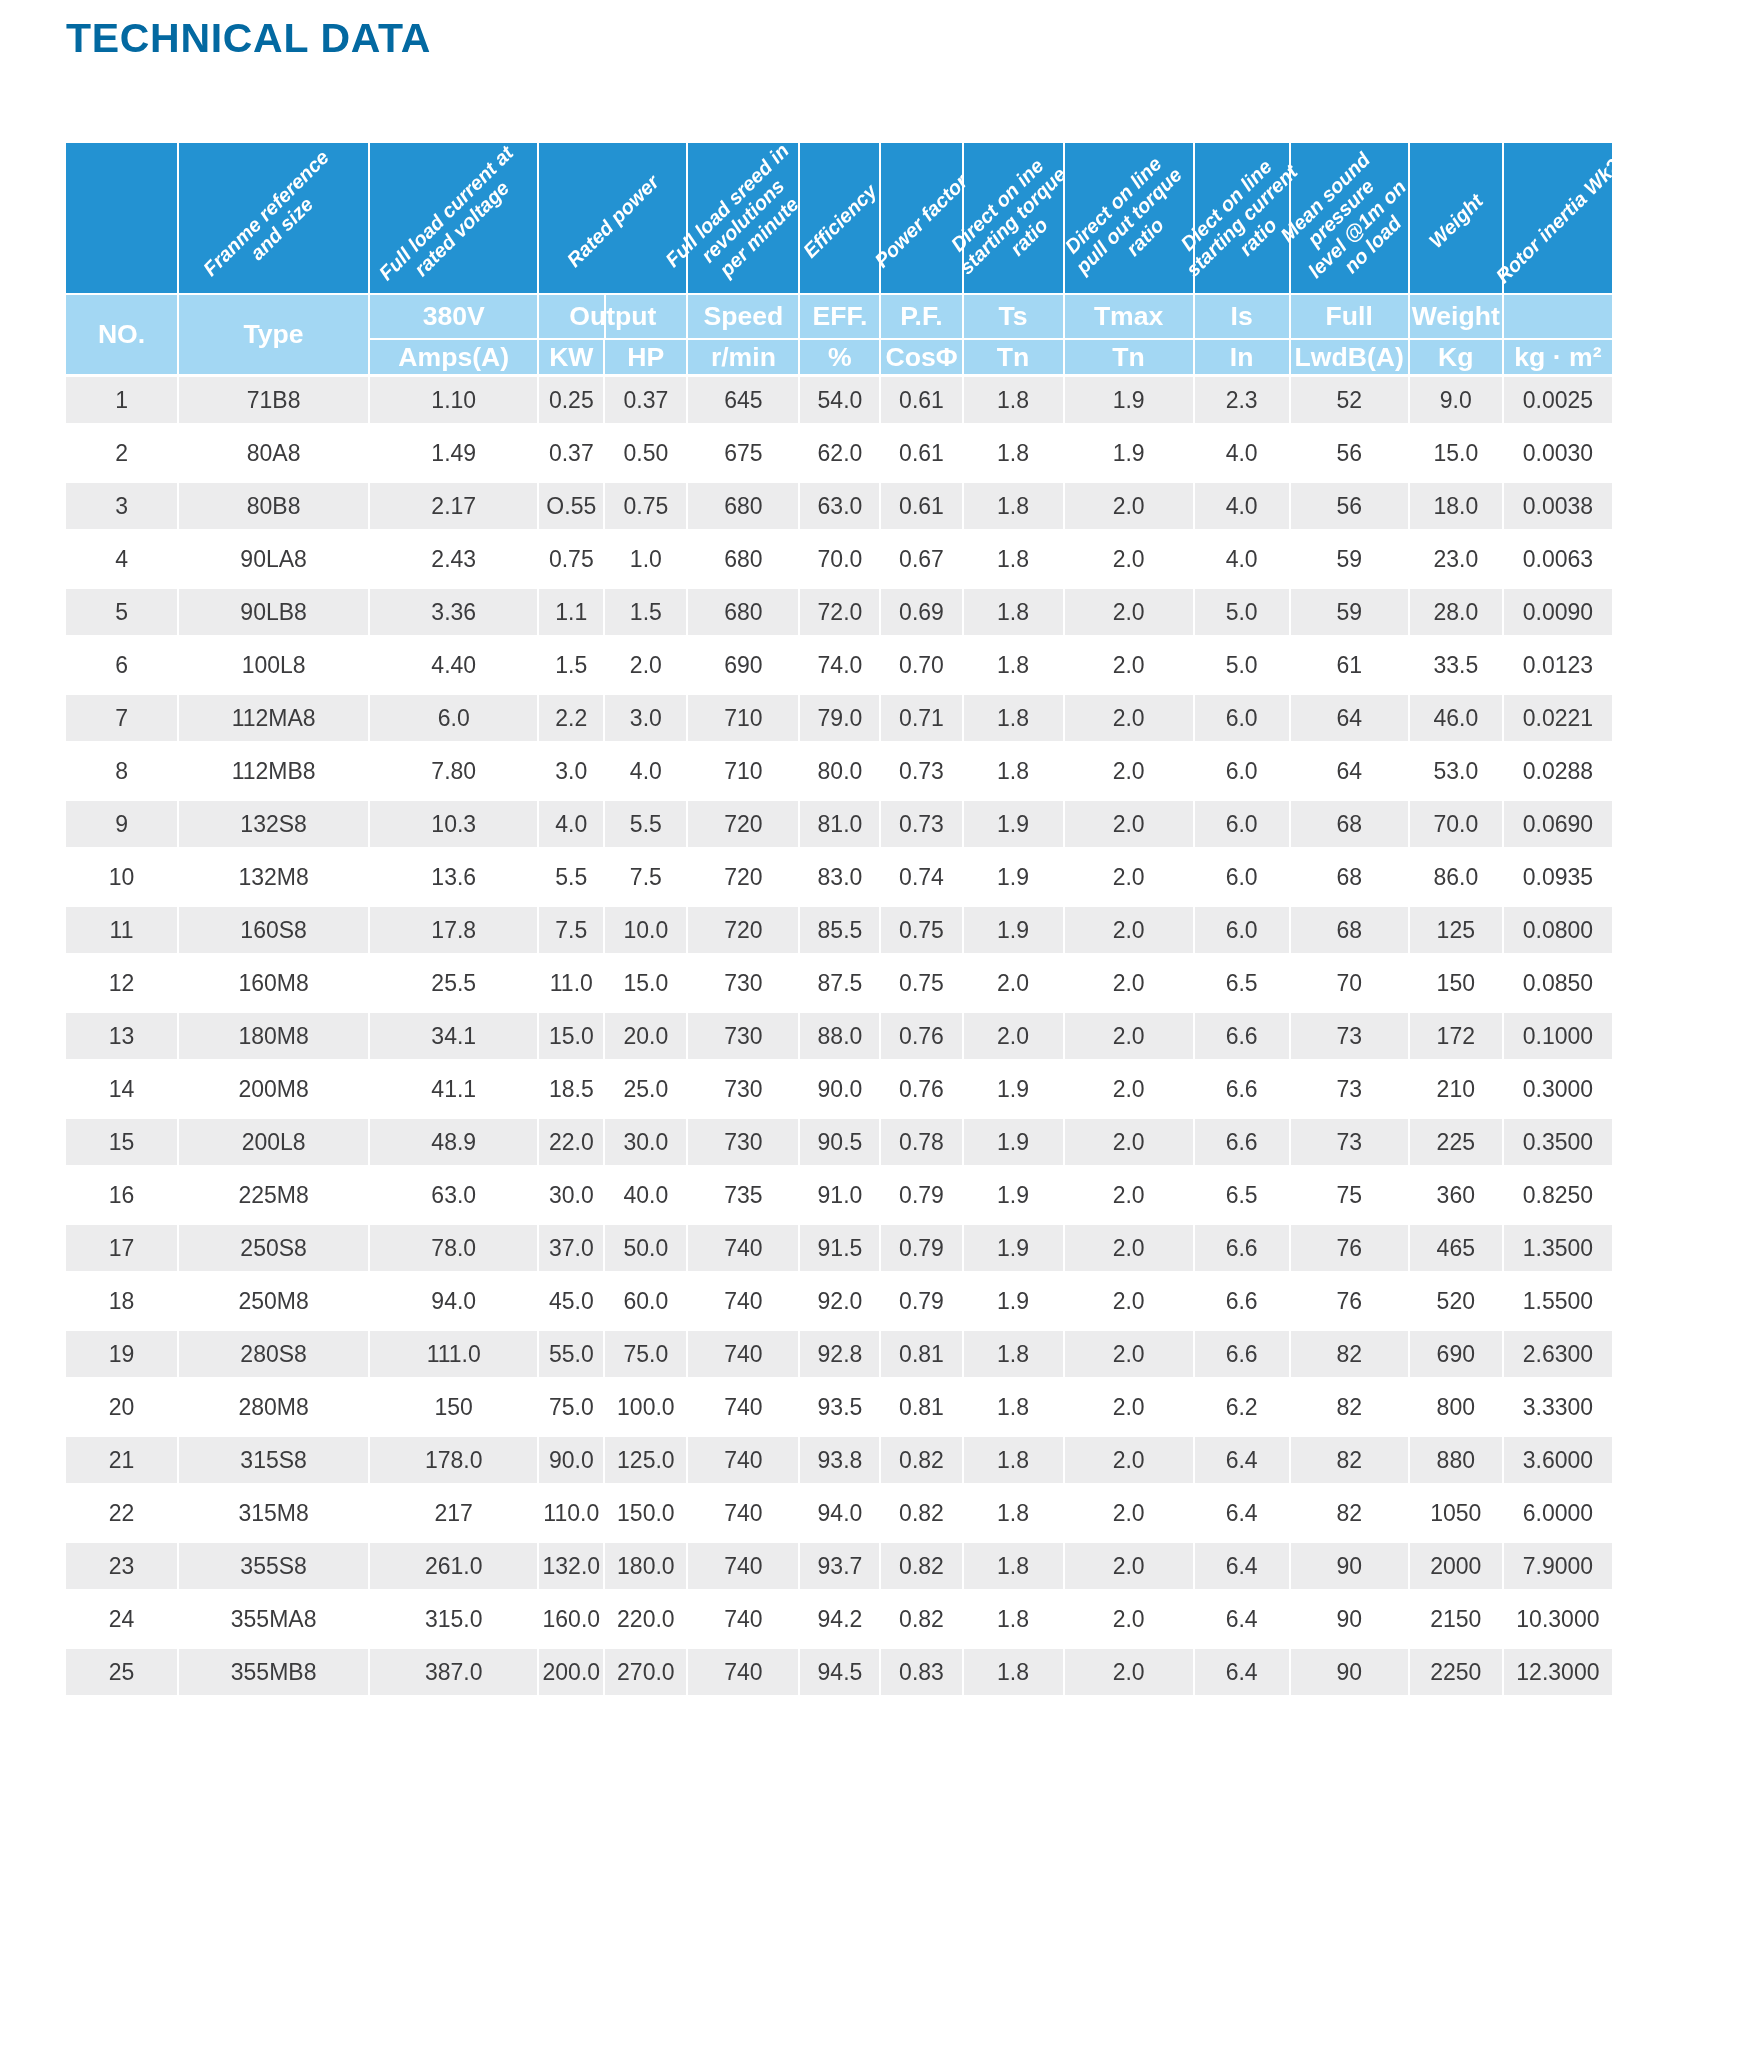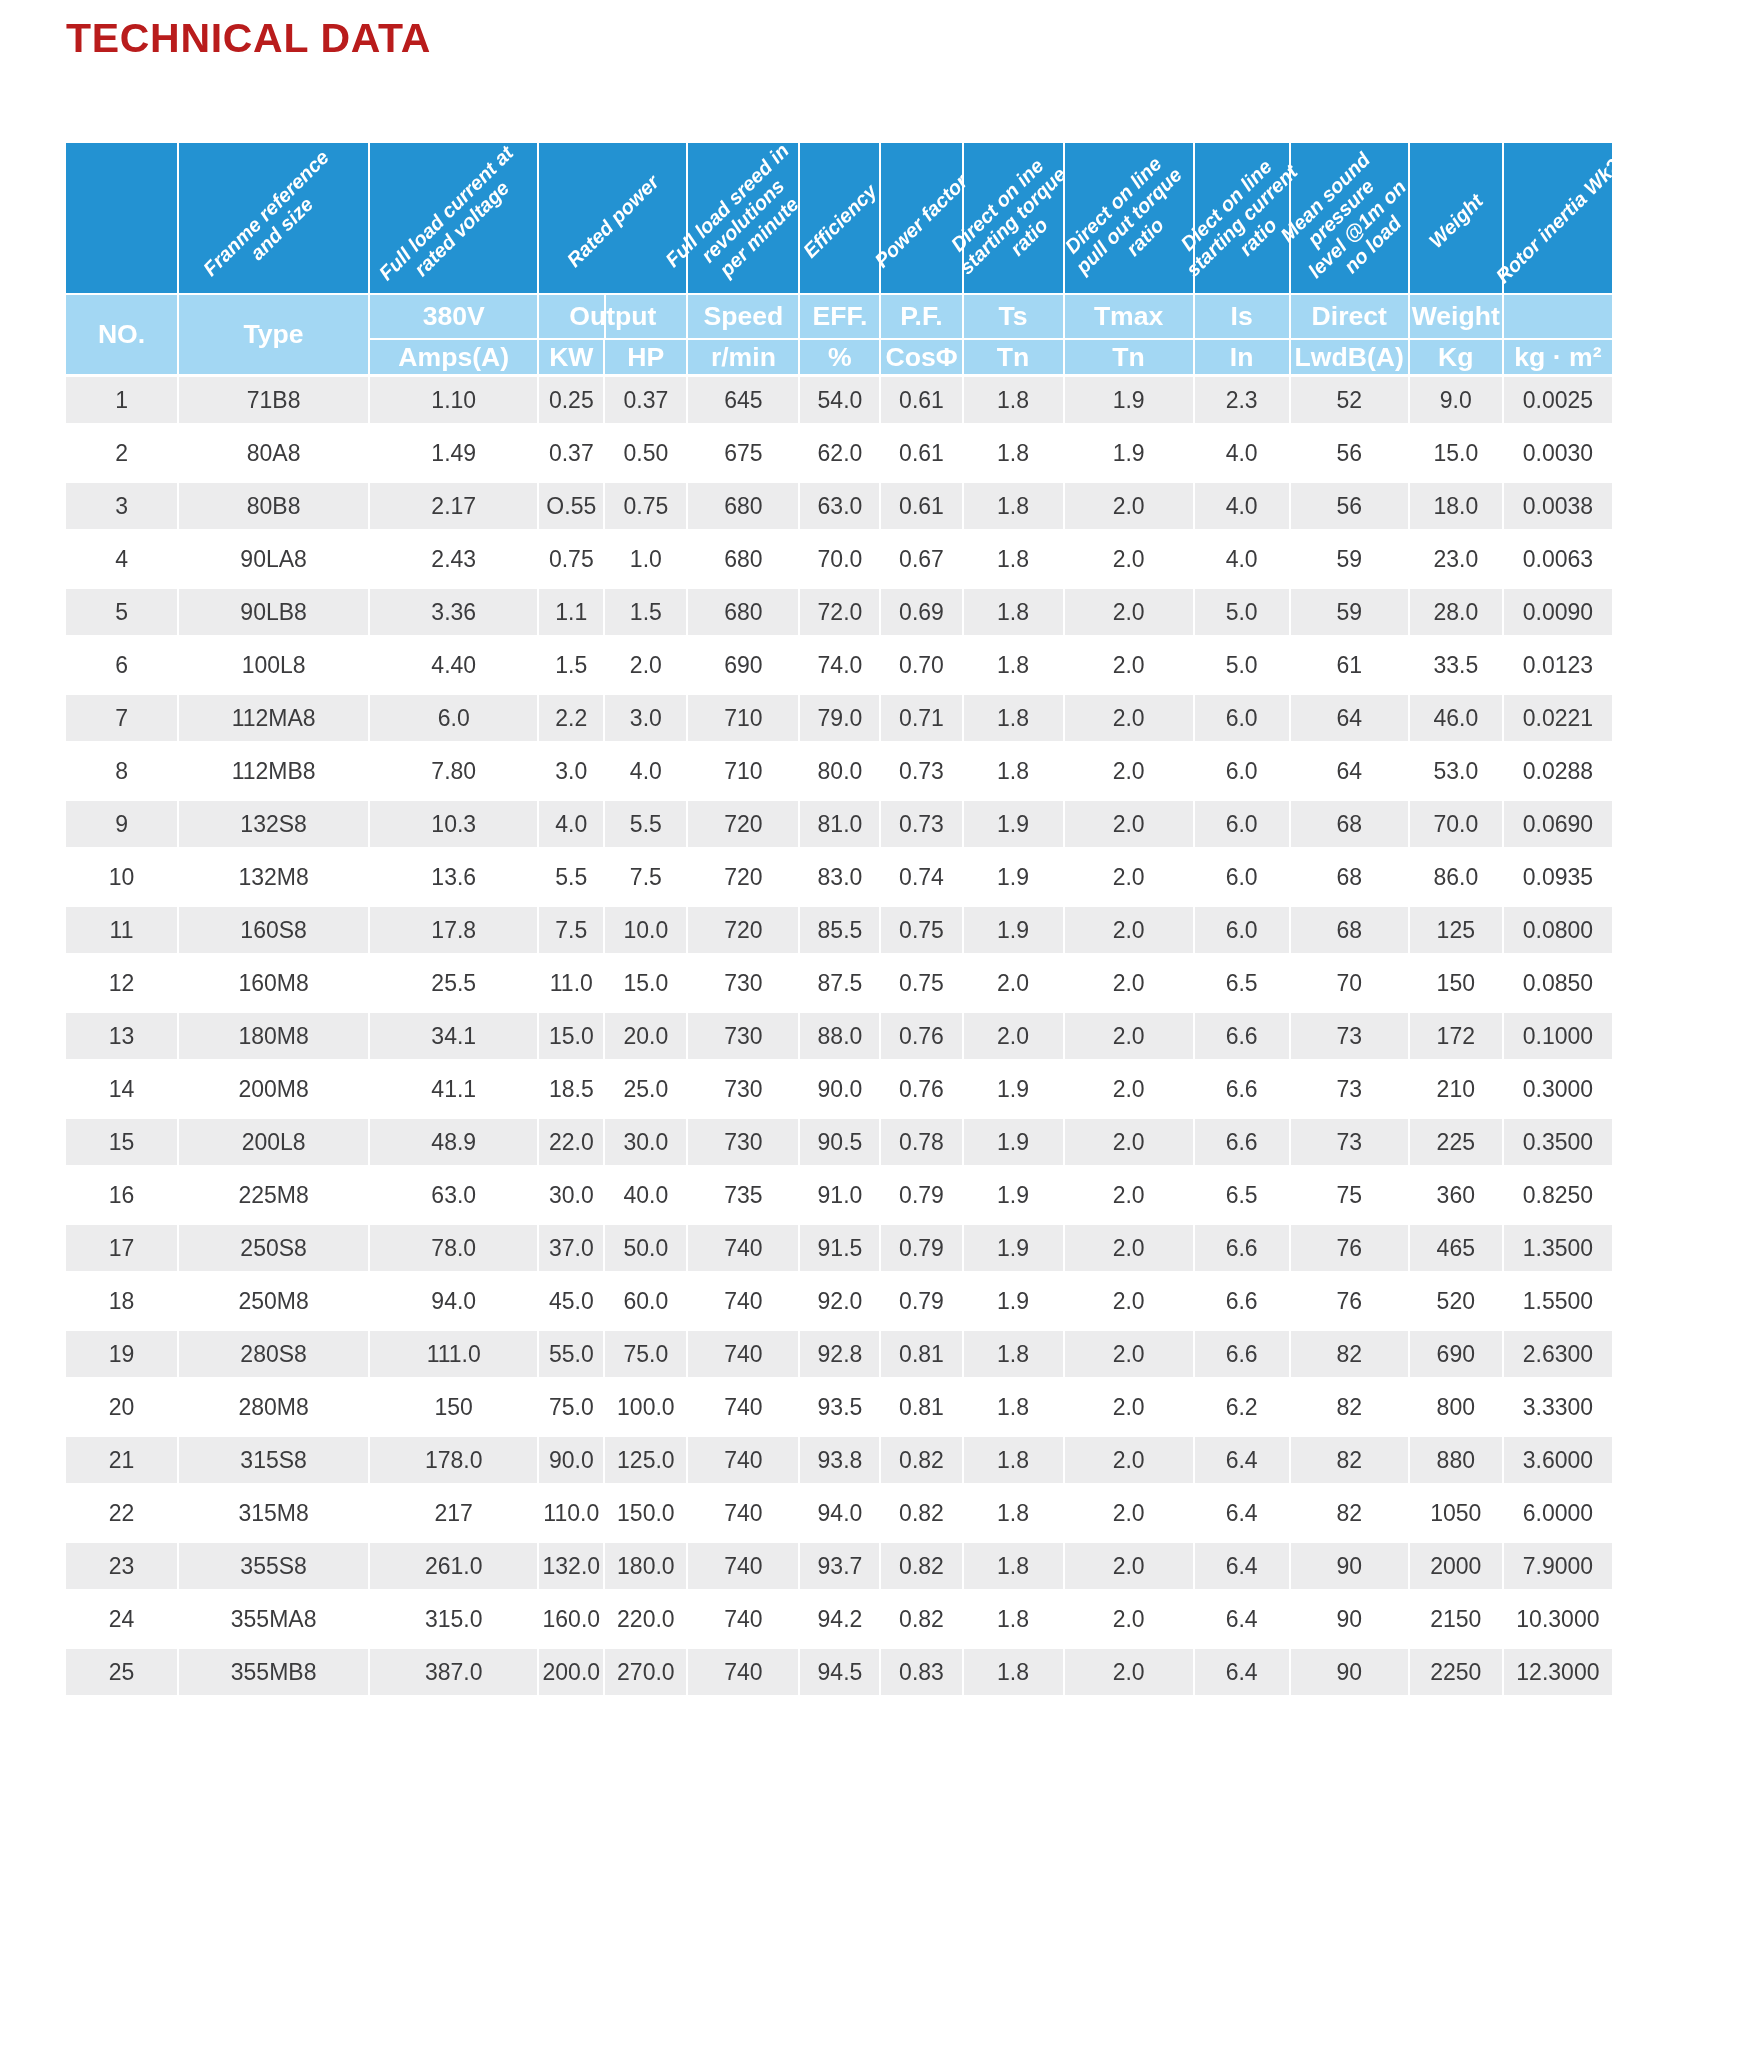"TECHNICAL DATA" .title { color: #b91c1c -> #0369a1 }
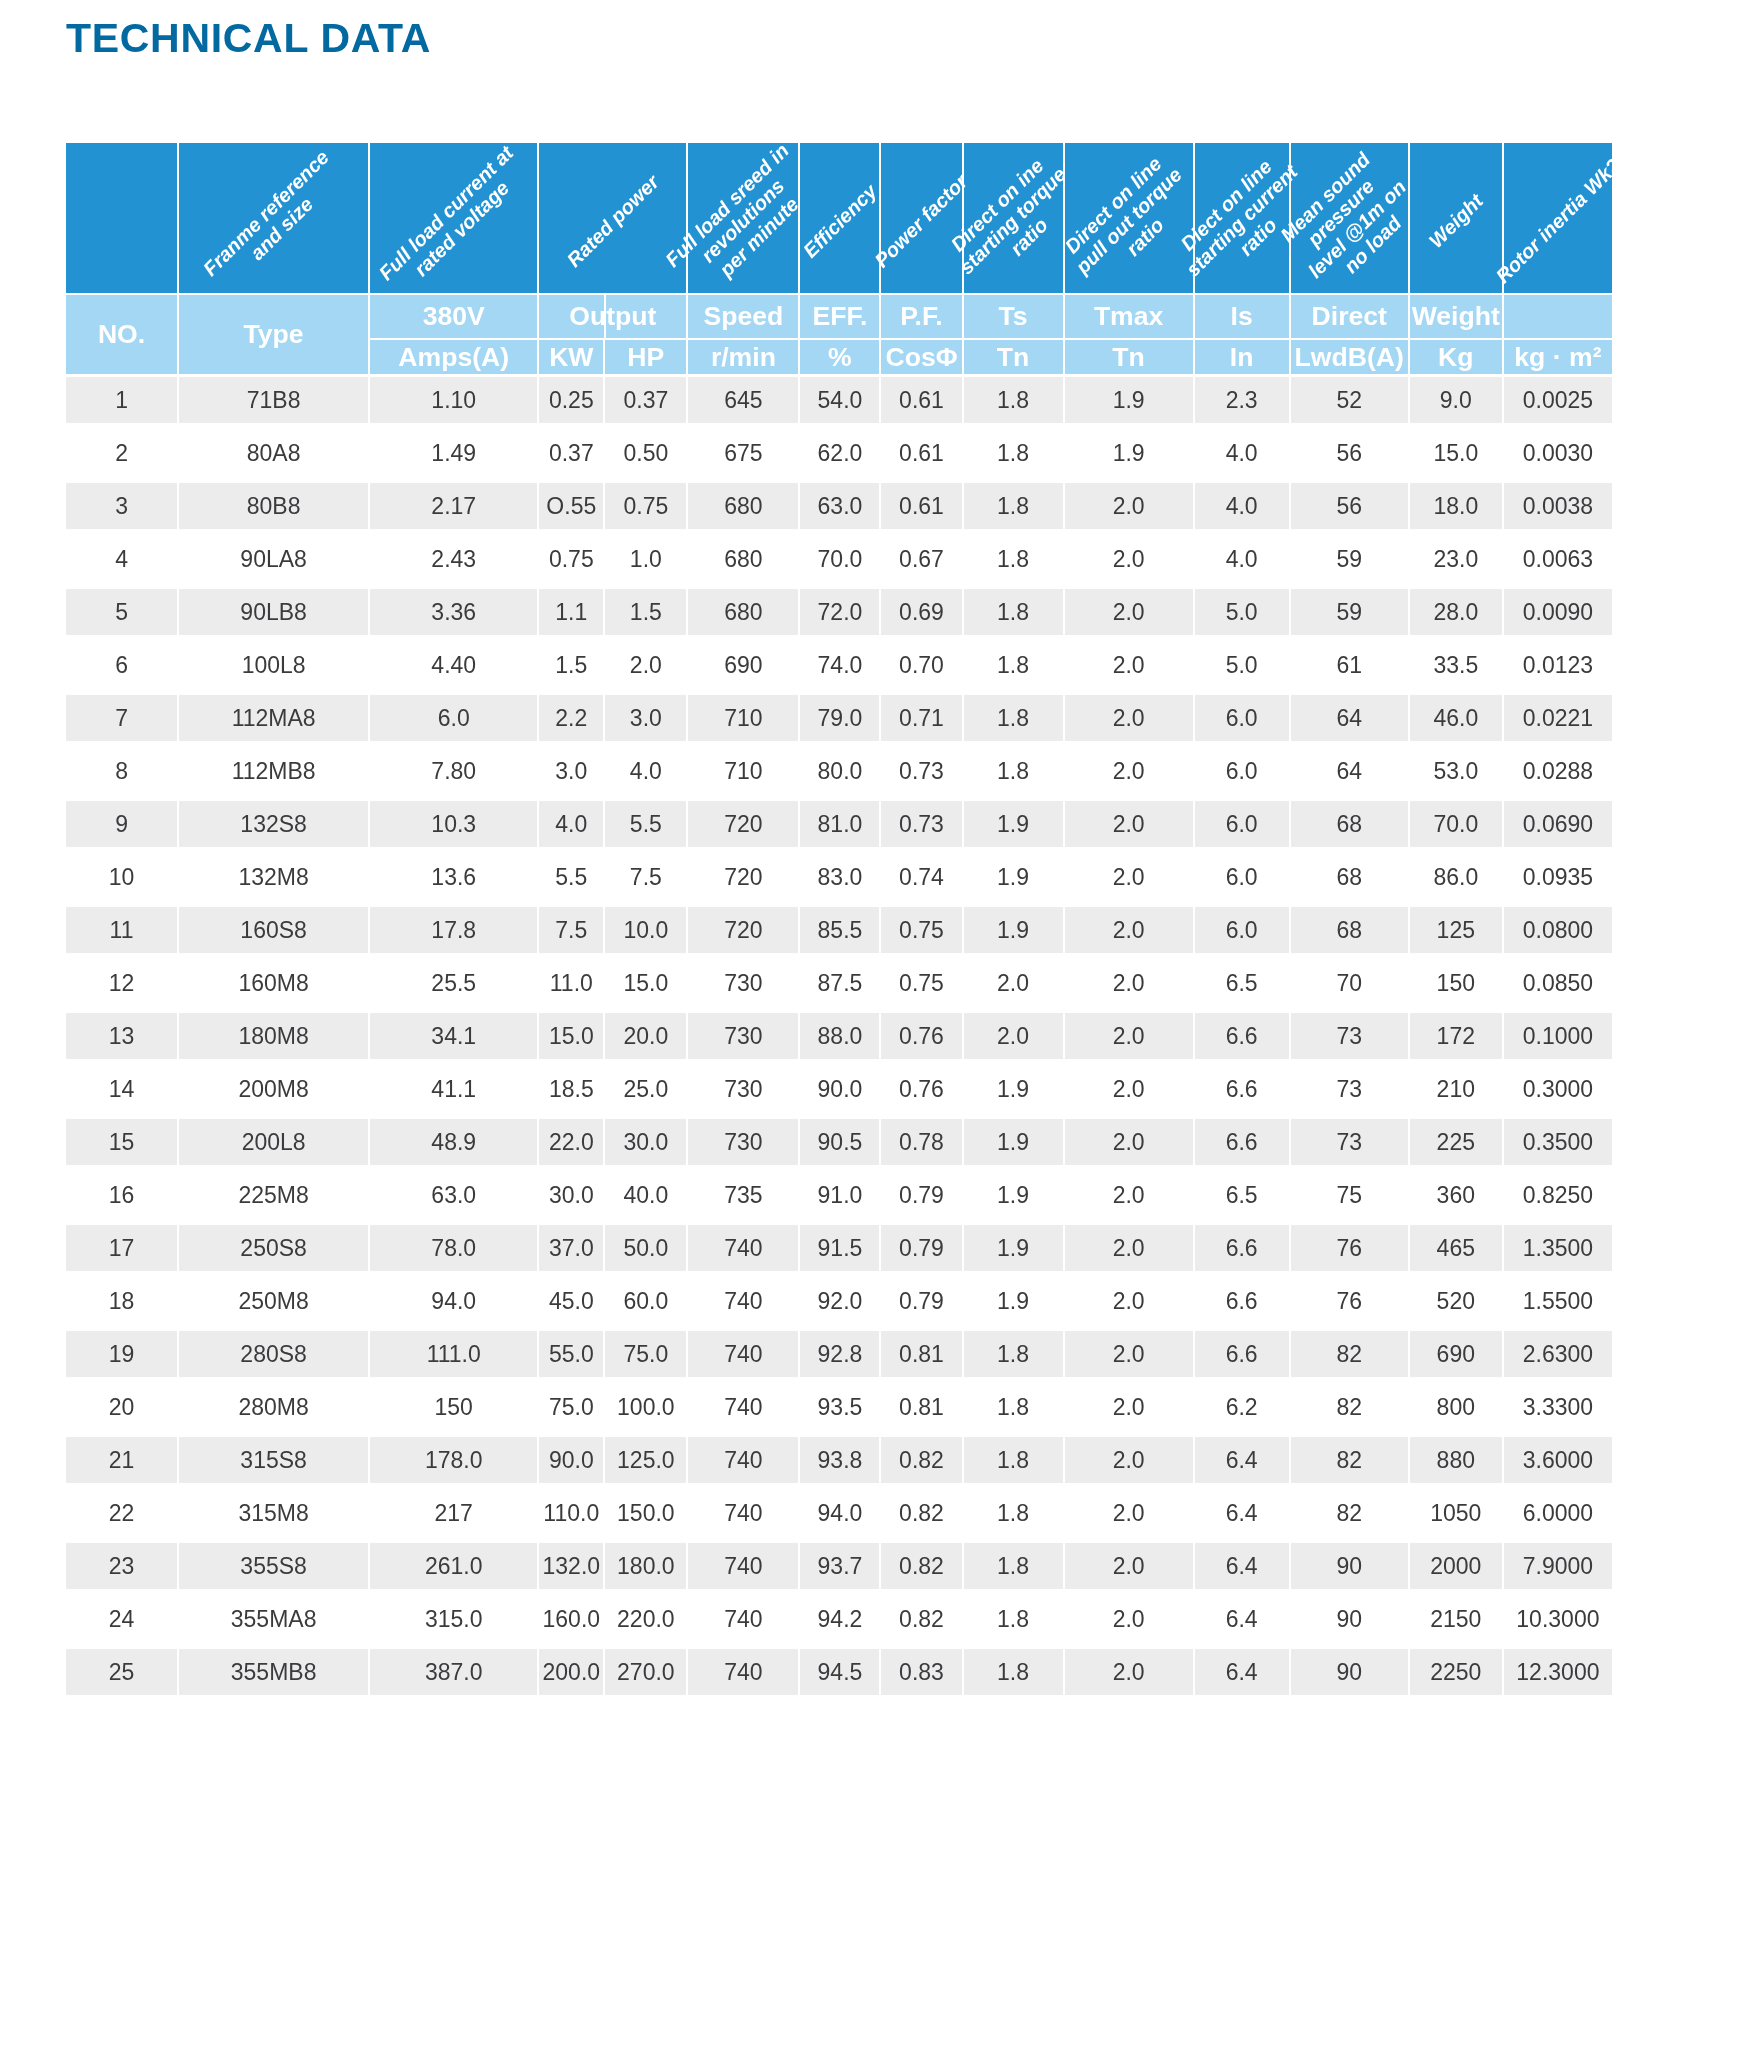"Direct" th { text: Direct -> Full }
